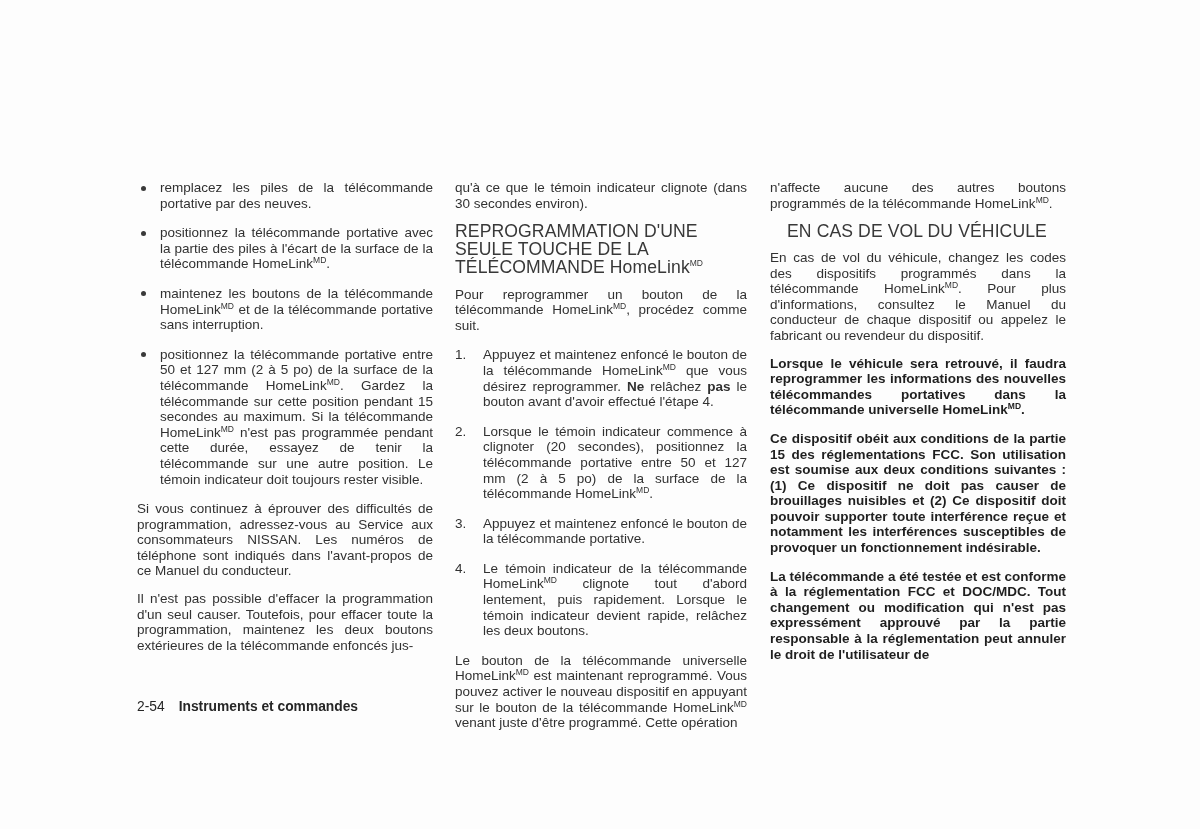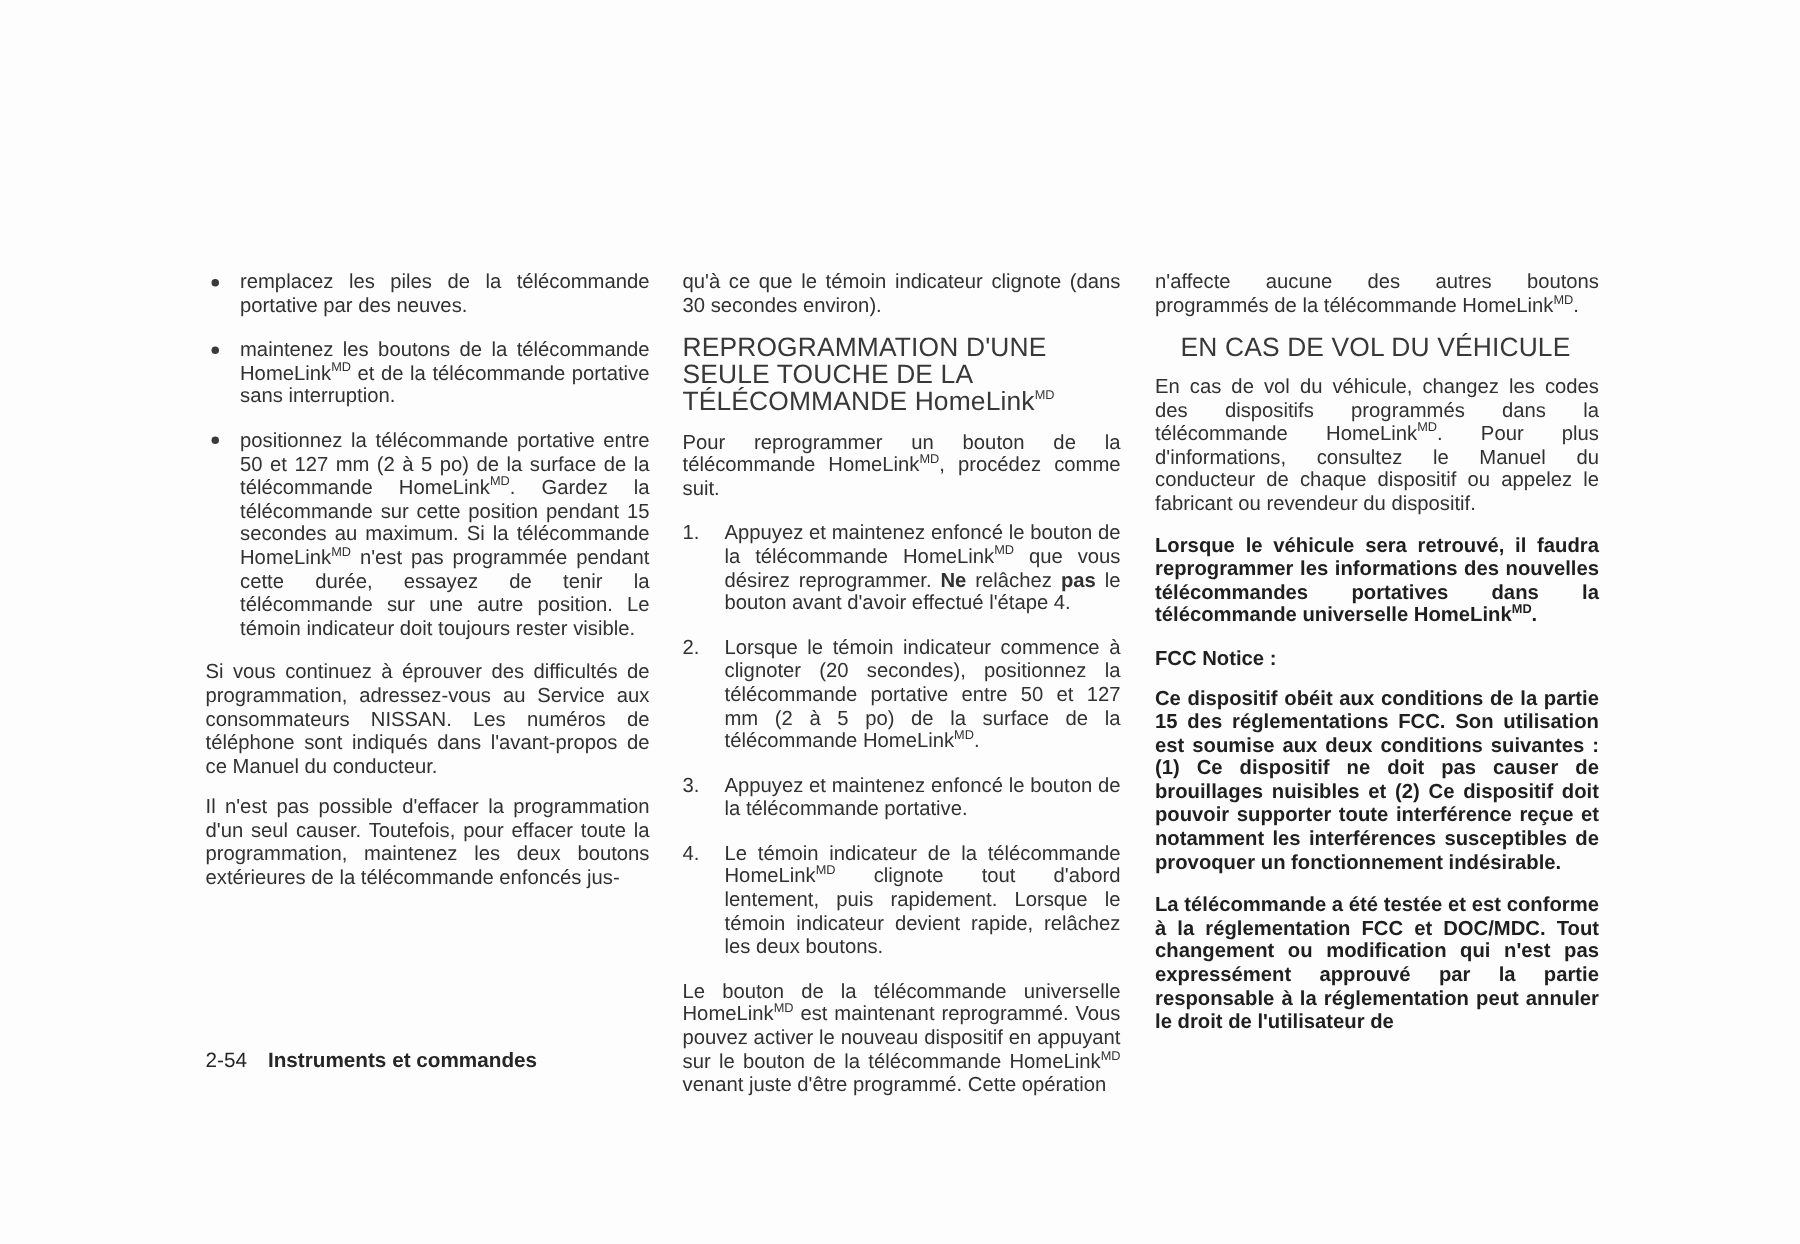"positionnez la télécommande portative avec la" li { html: none -> <li>positionnez la télécommande portative avec la partie des piles à l'écart de la surface de la télécommande HomeLink<sup>MD</sup>.</li> }
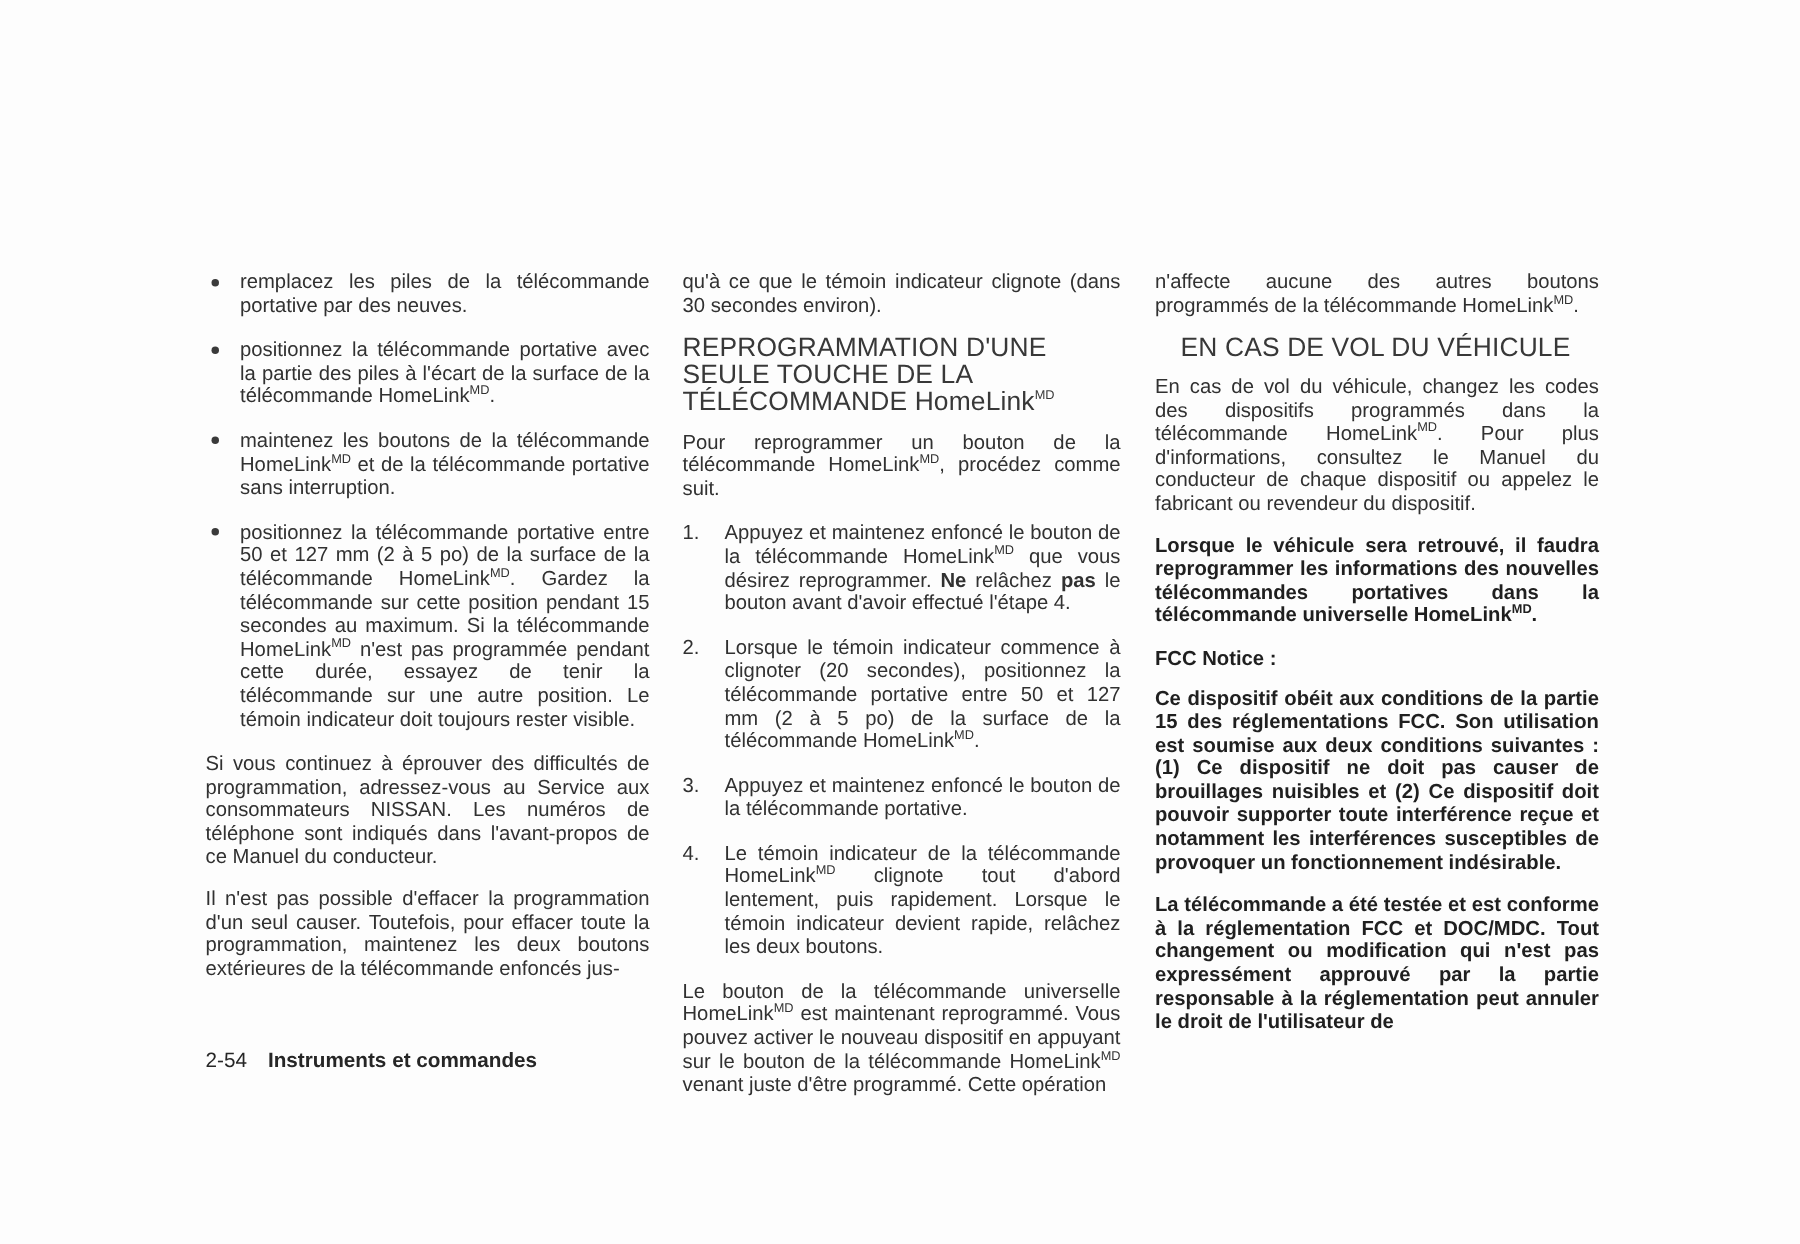"FCC Notice :" p.fcc-label { html: <p>FCC Notice :</p> -> none }
